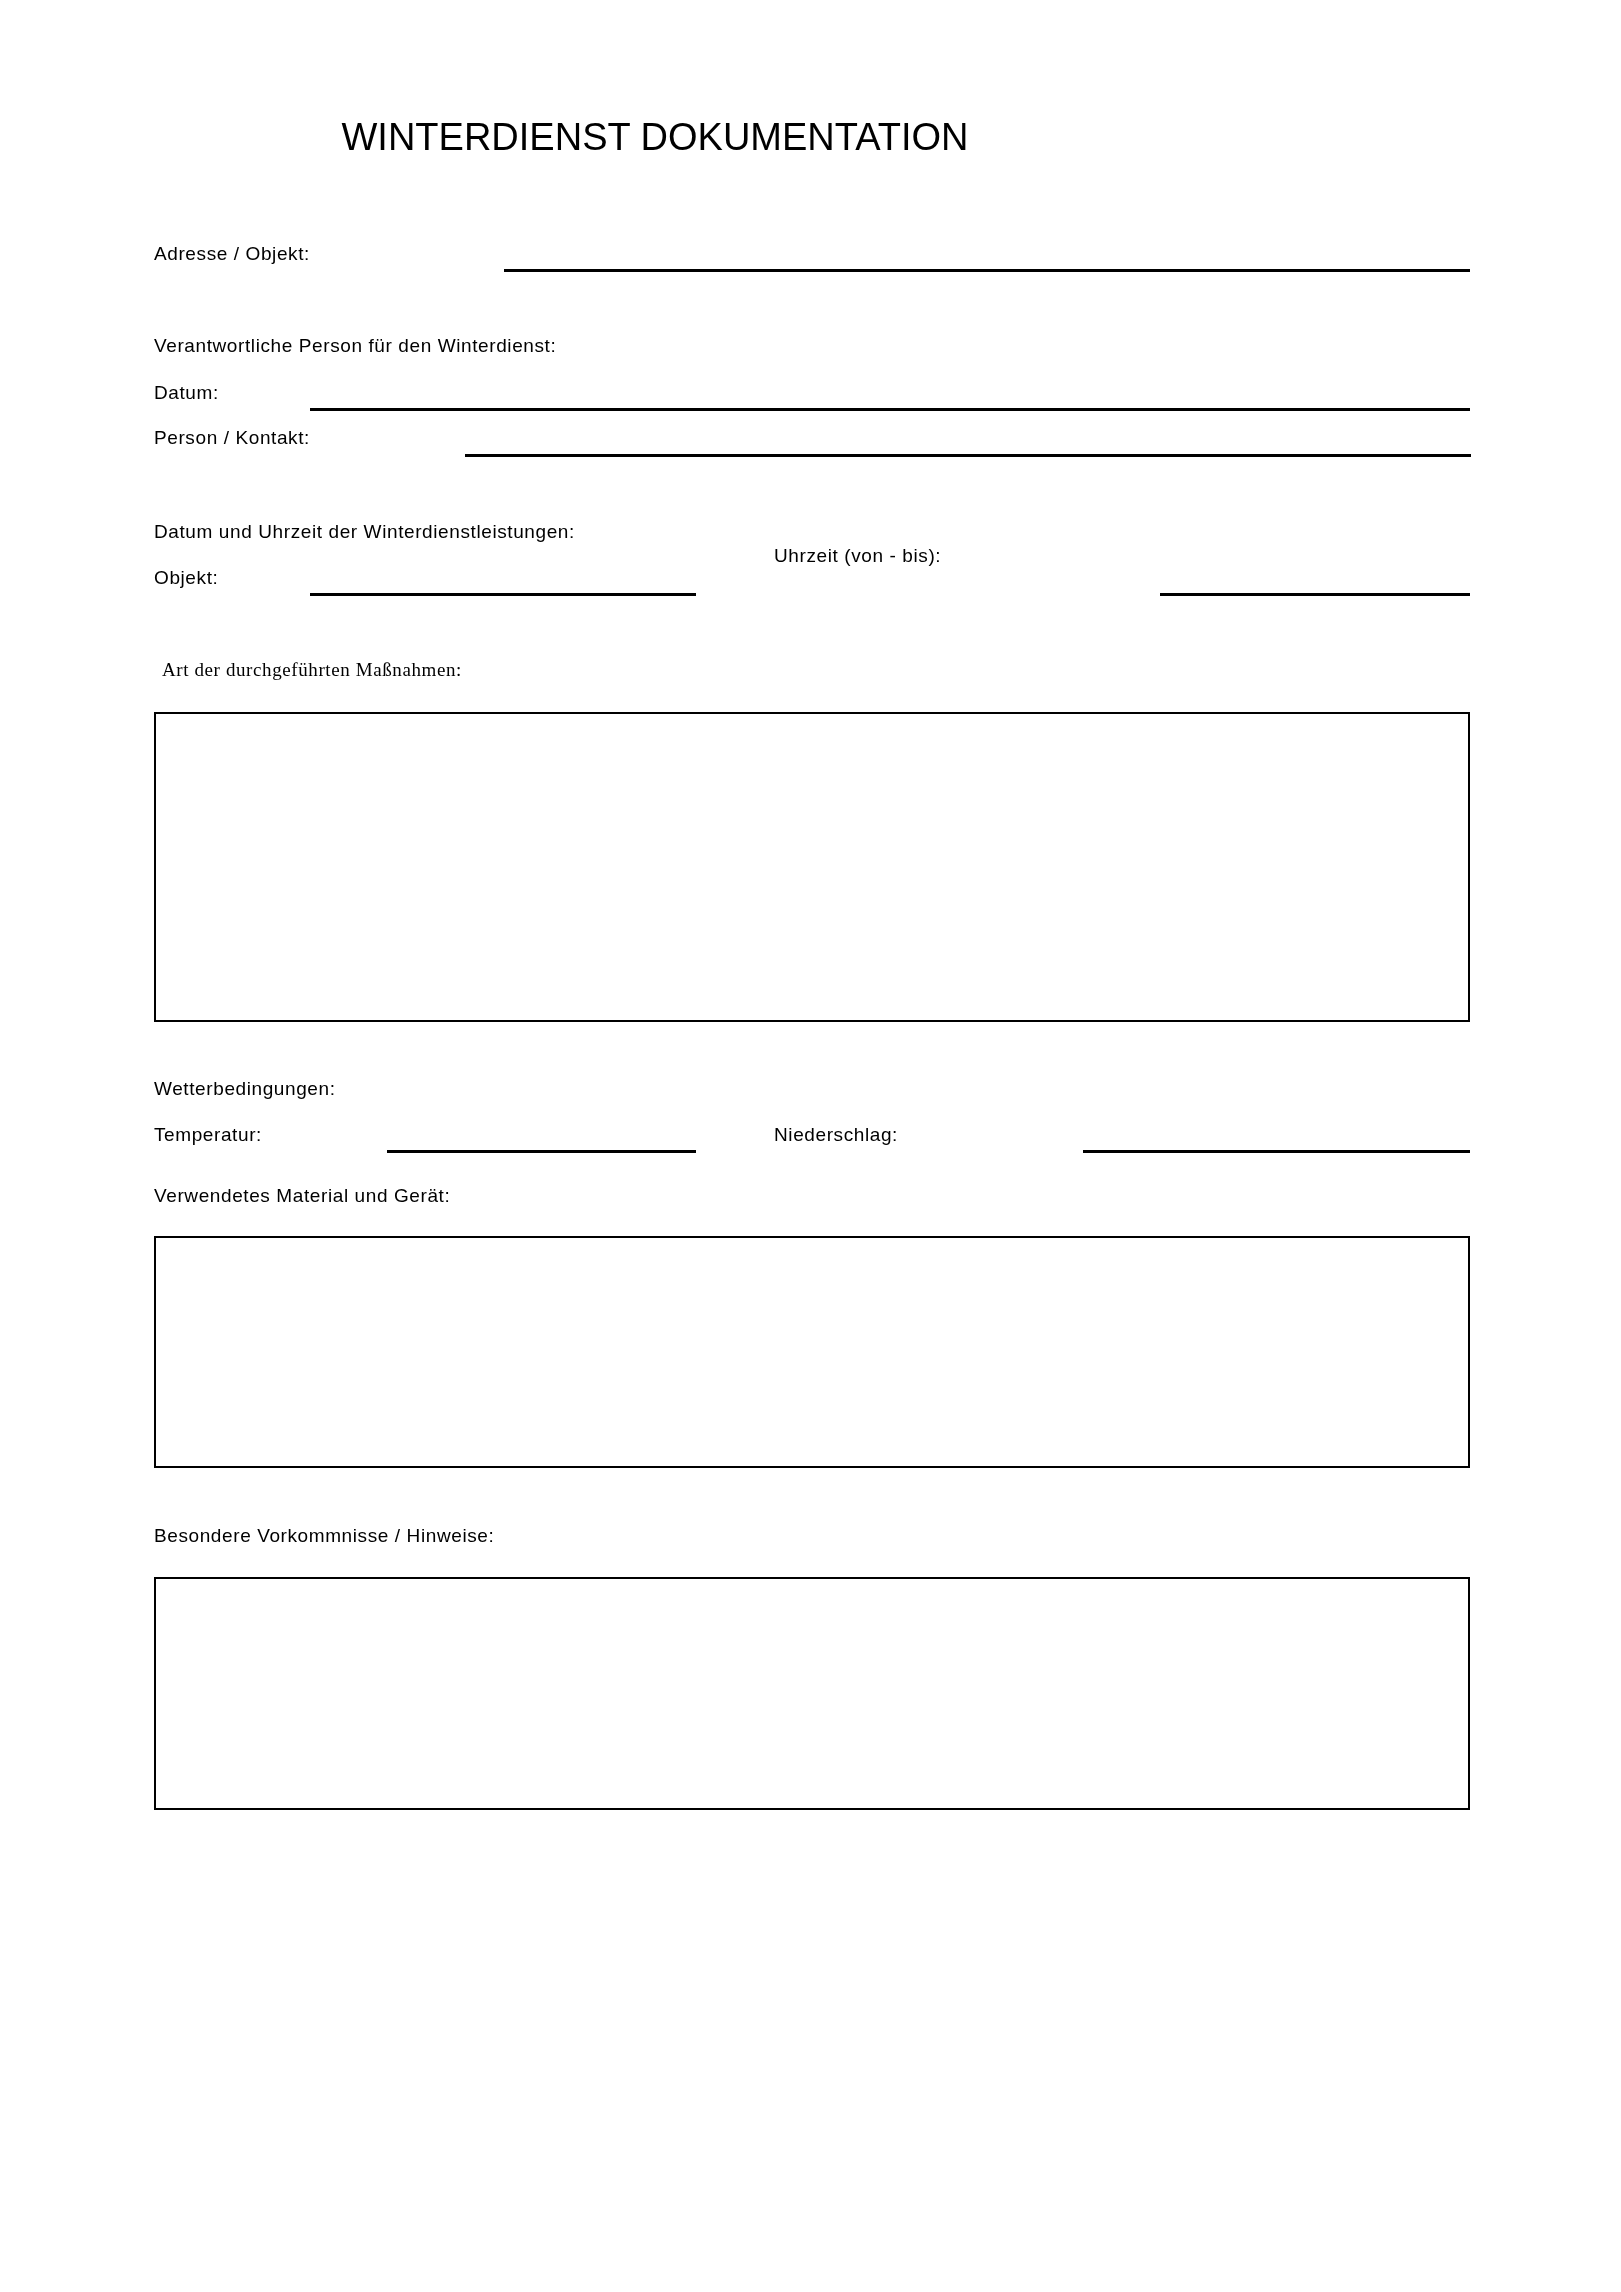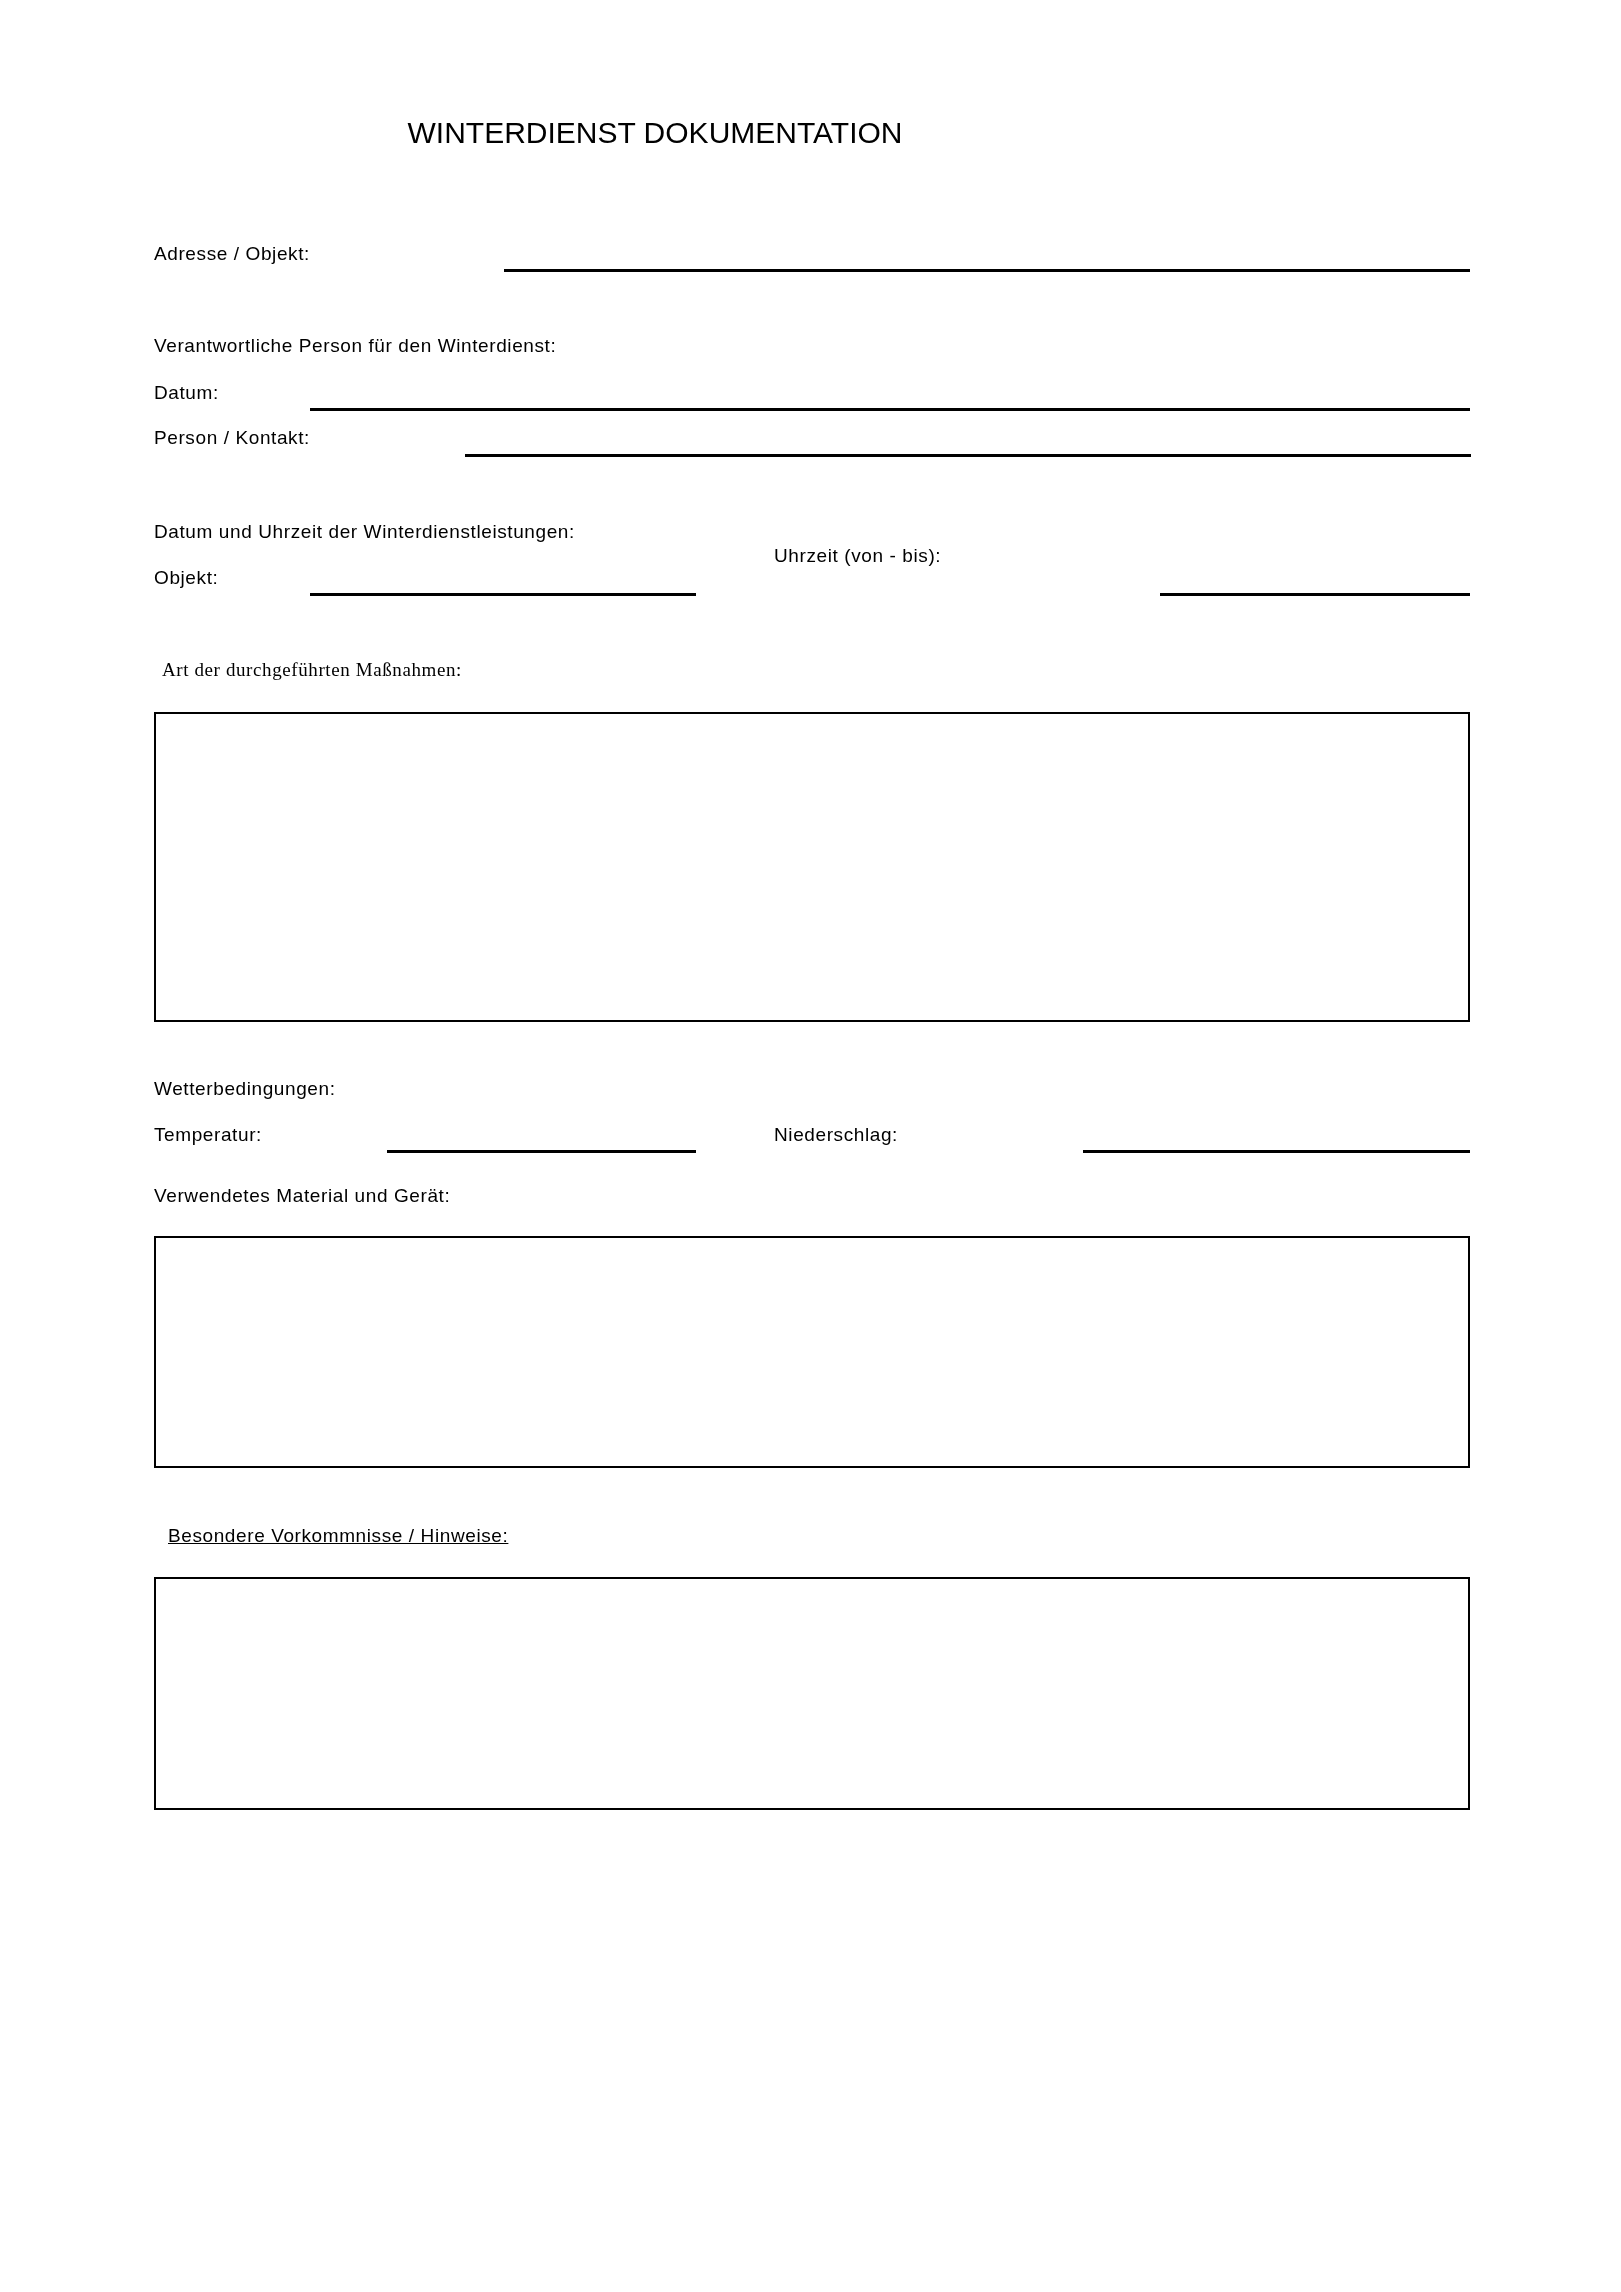"WINTERDIENST DOKUMENTATION" .title { font-size: 30px -> 38px }
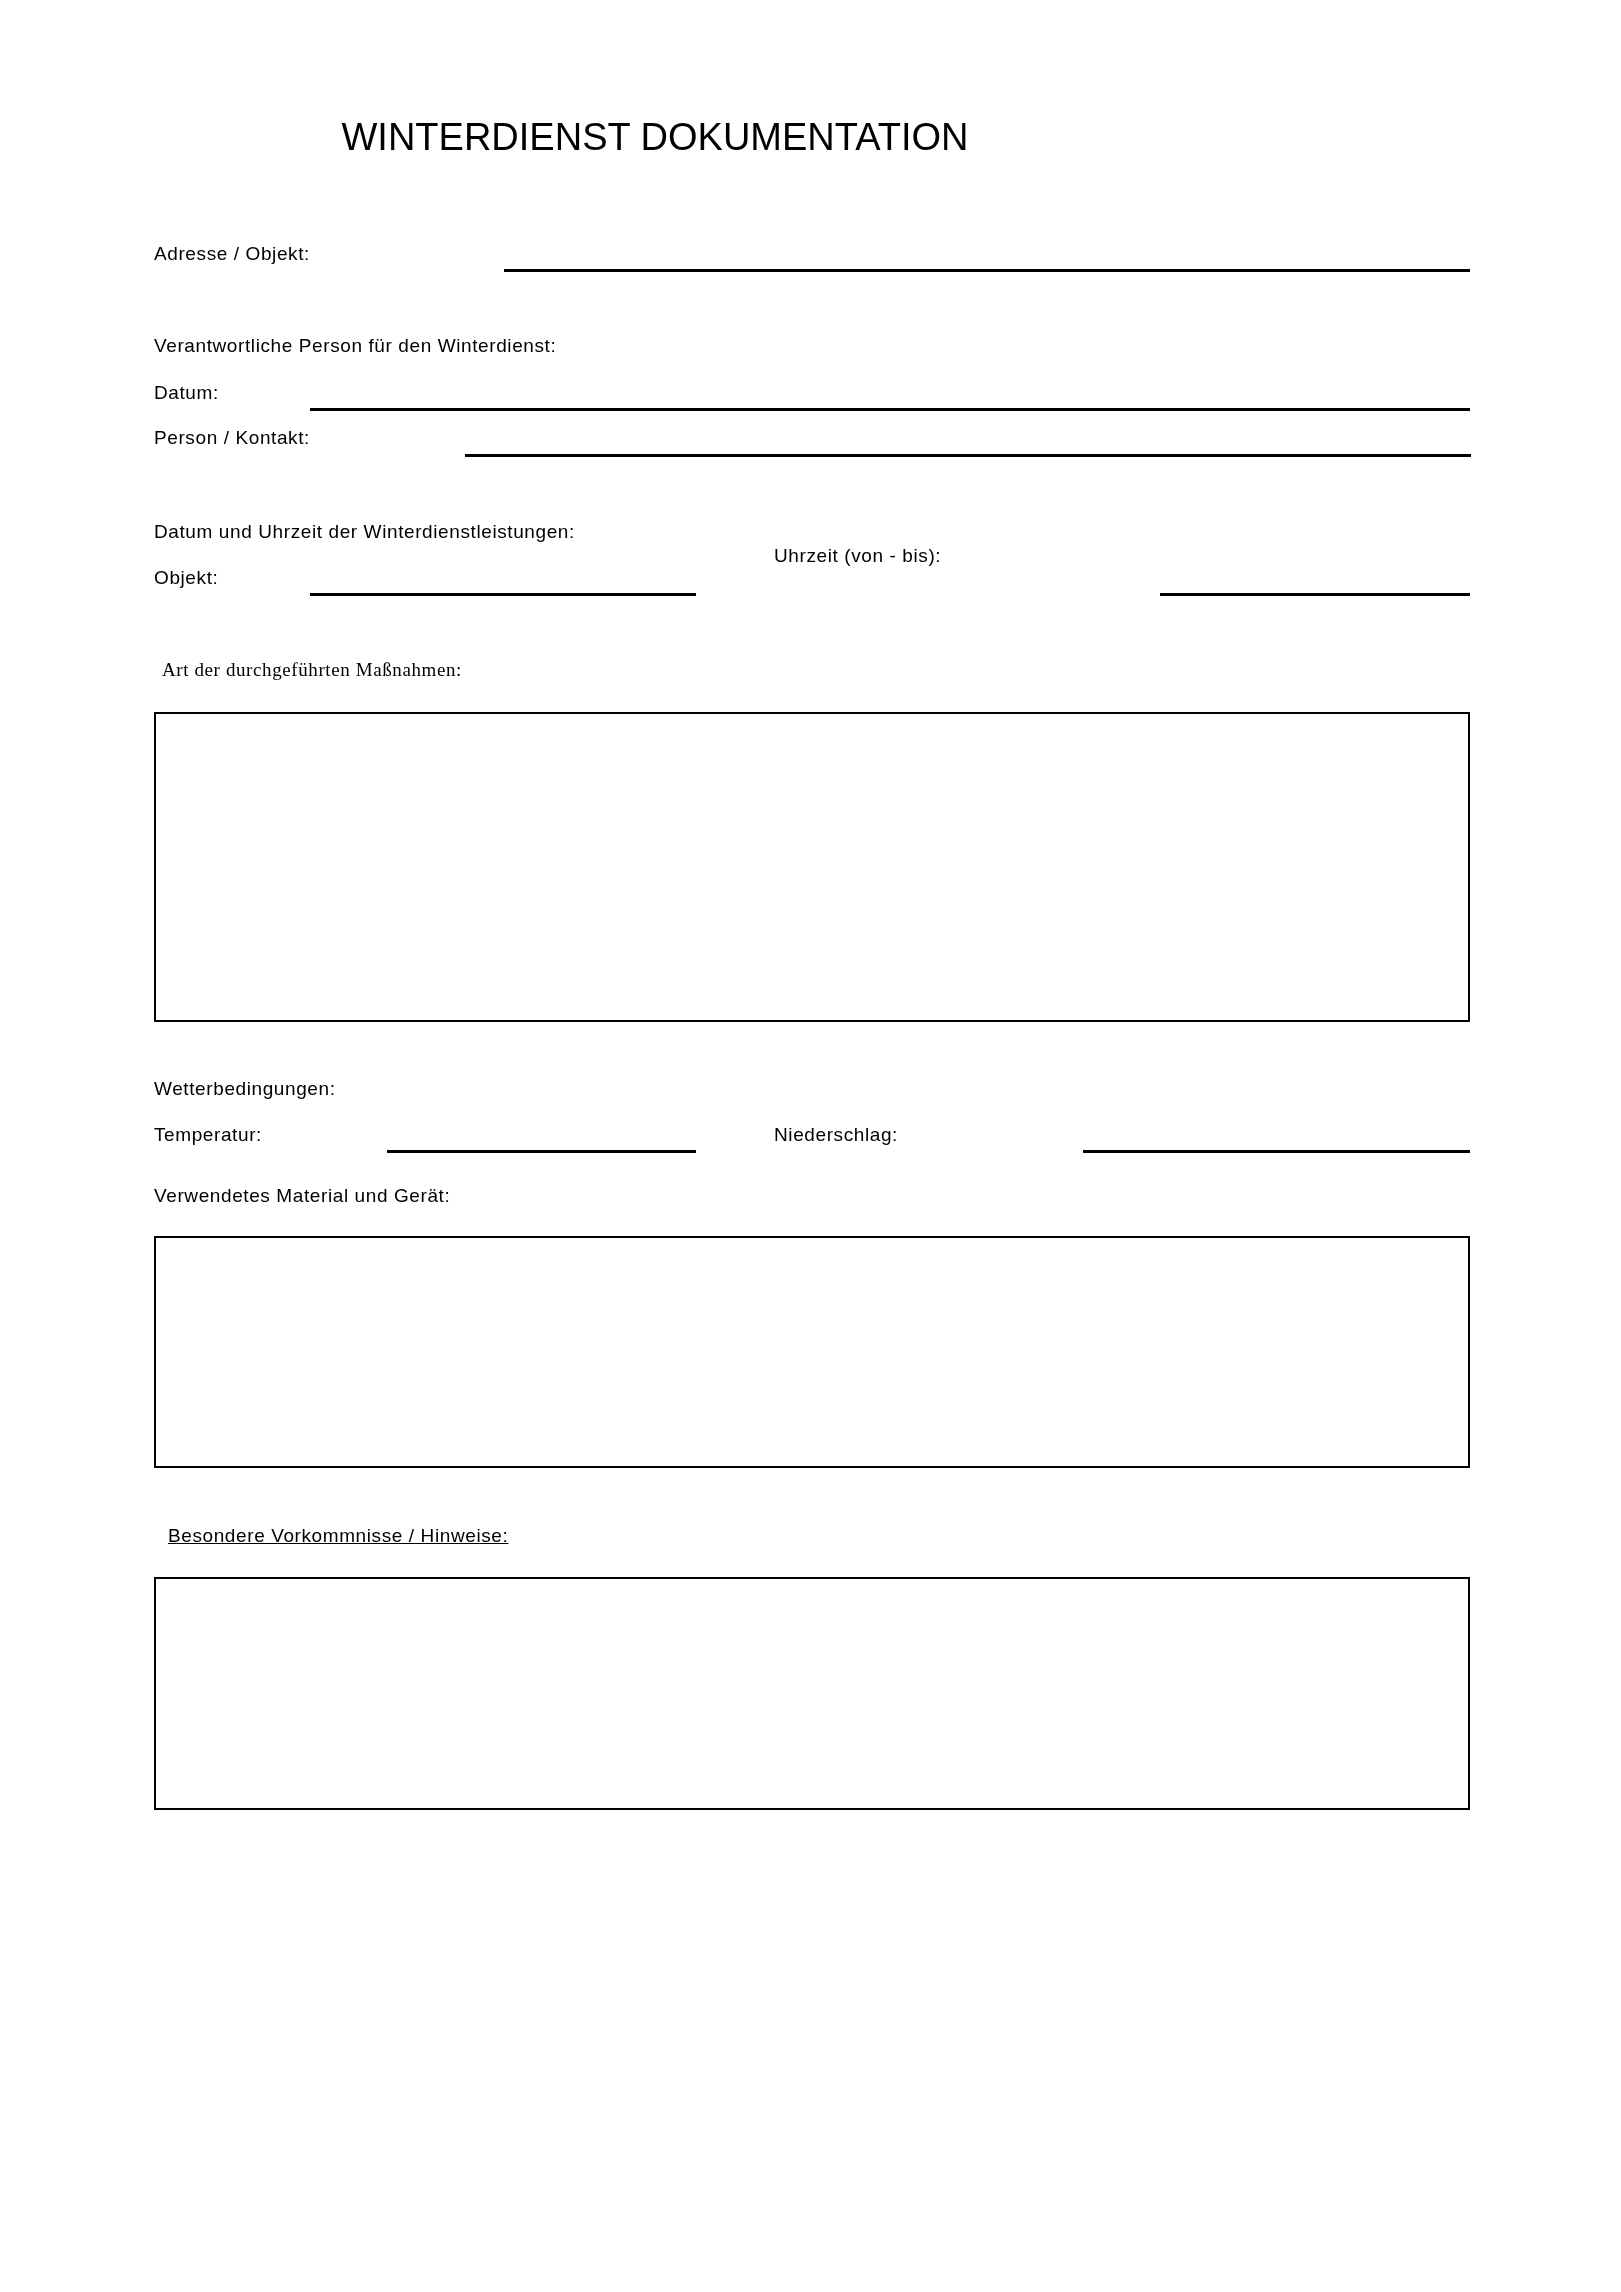"Besondere Vorkommnisse / Hinweise:" div.label { left: 168px -> 154px; text-decoration: underline -> none }
